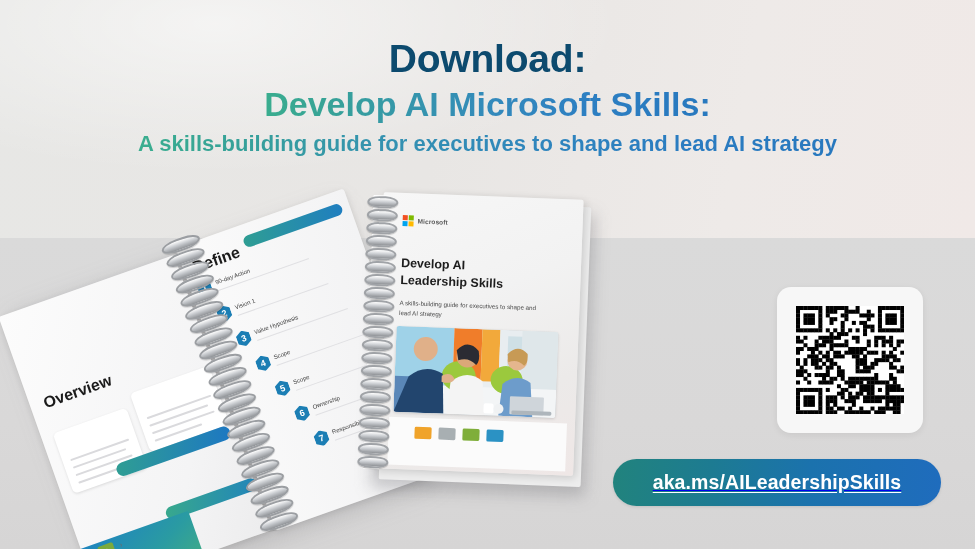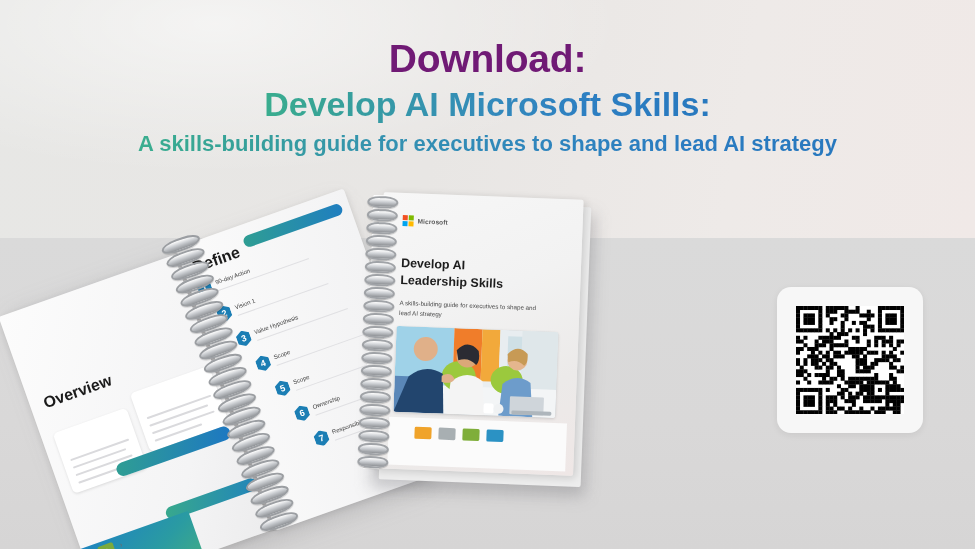"Download:" .h-download { color: #701a75 -> #0c4a6e }
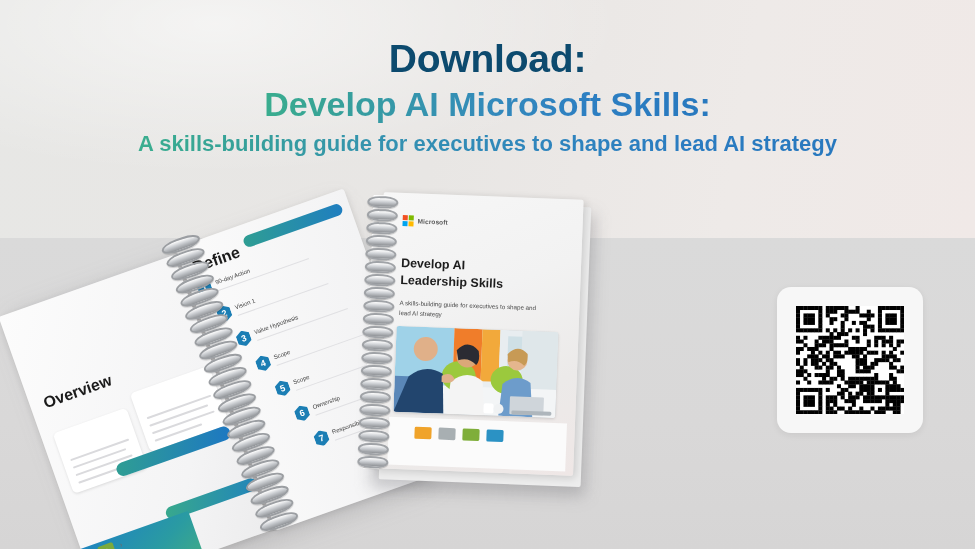"aka.ms/AILeadershipSkills" a.cta { html: none -> <a> <span>aka.ms/AILeadershipSkills</span> </a> }
